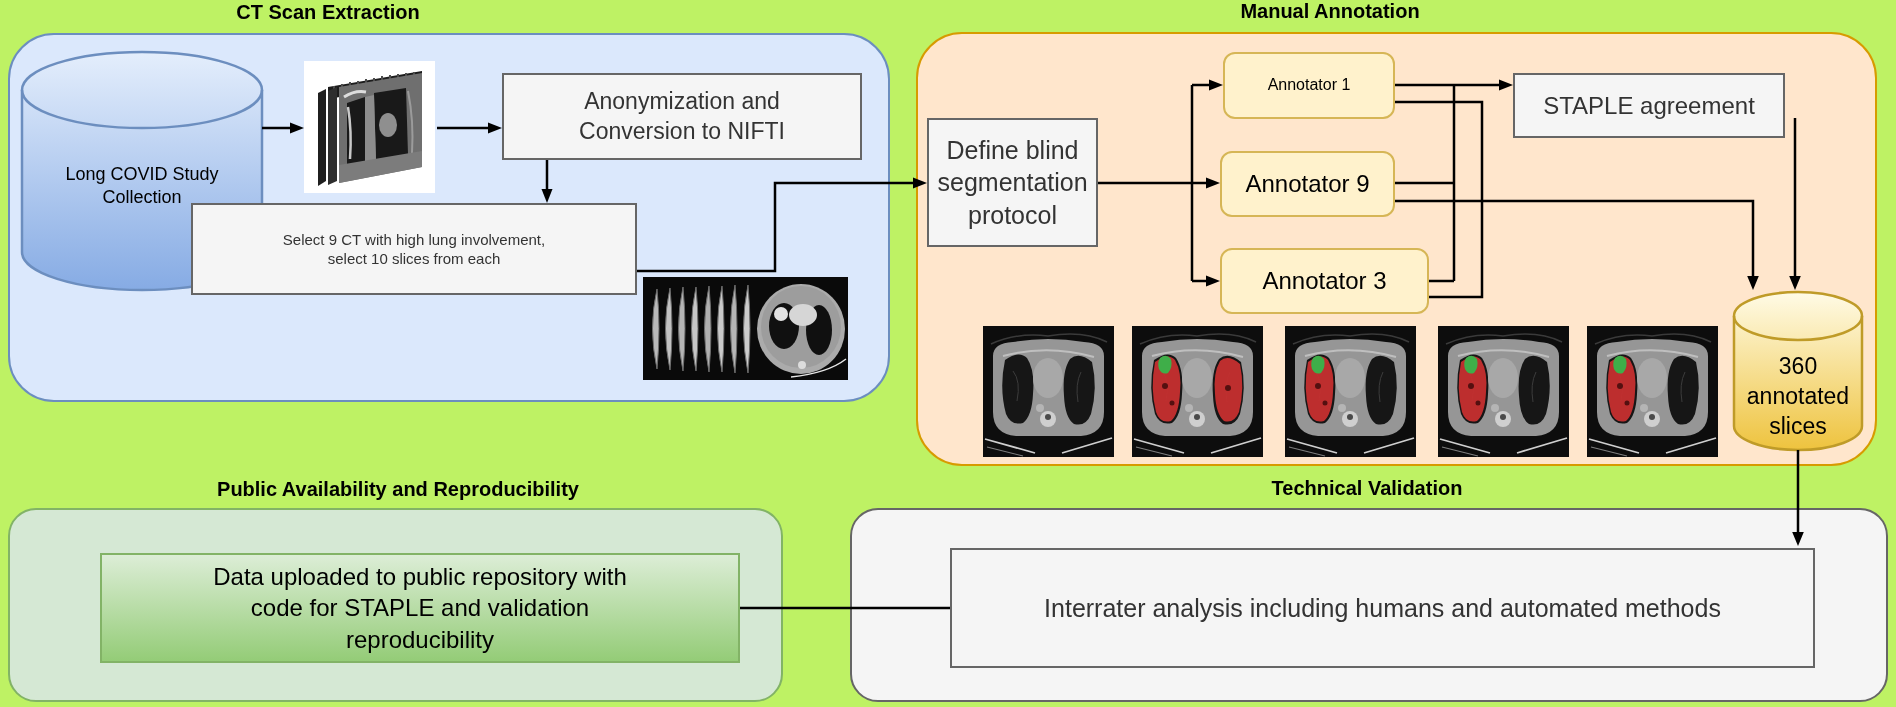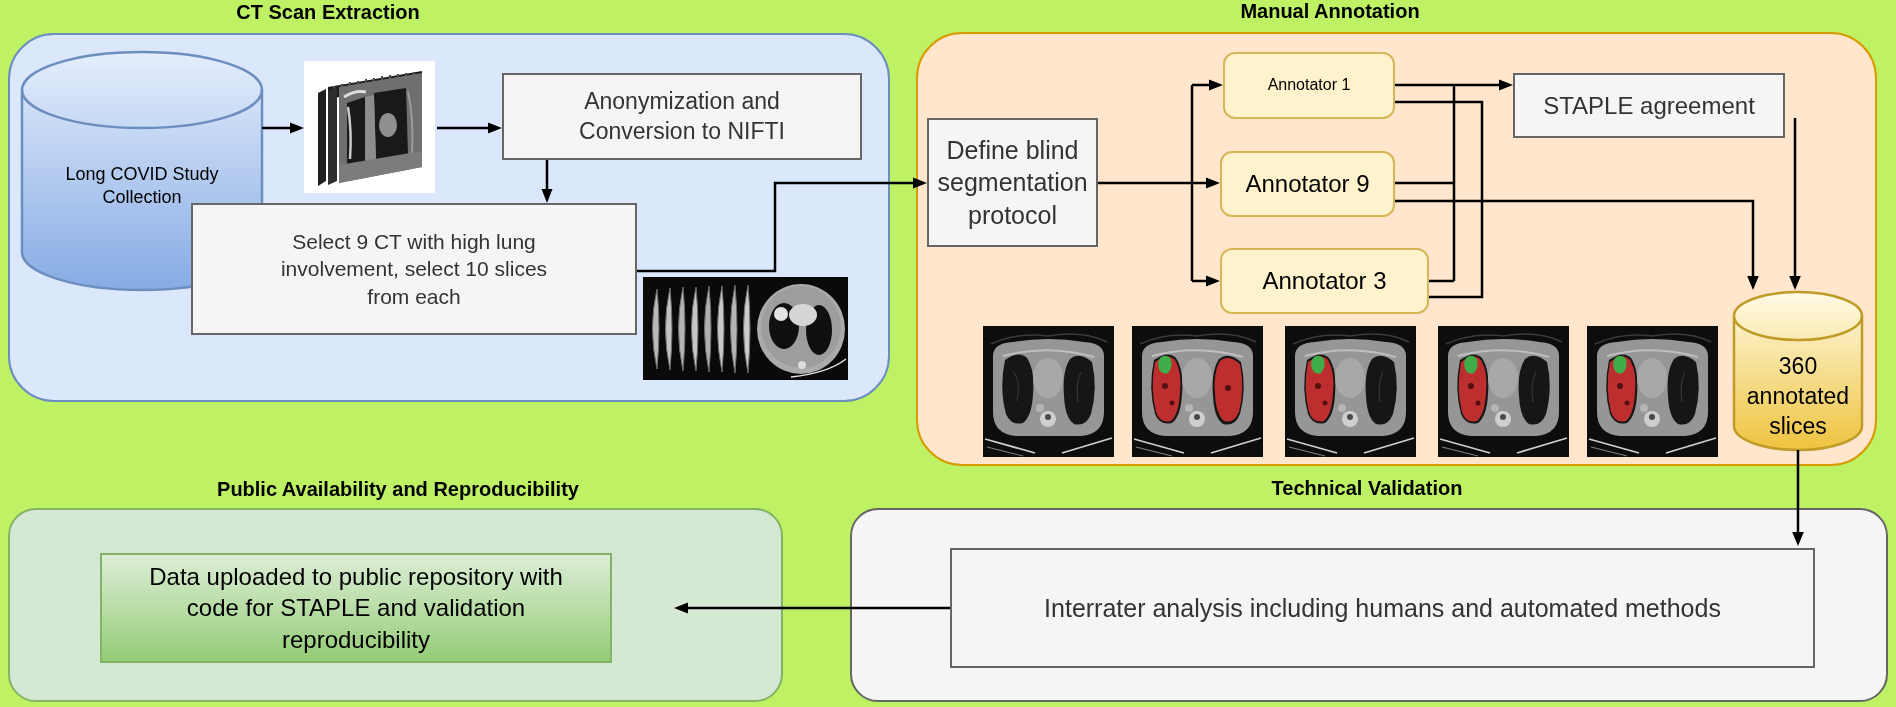"Select 9 CT with high" div.node { font-size: 21px -> 15px; height: 132px -> 92px }
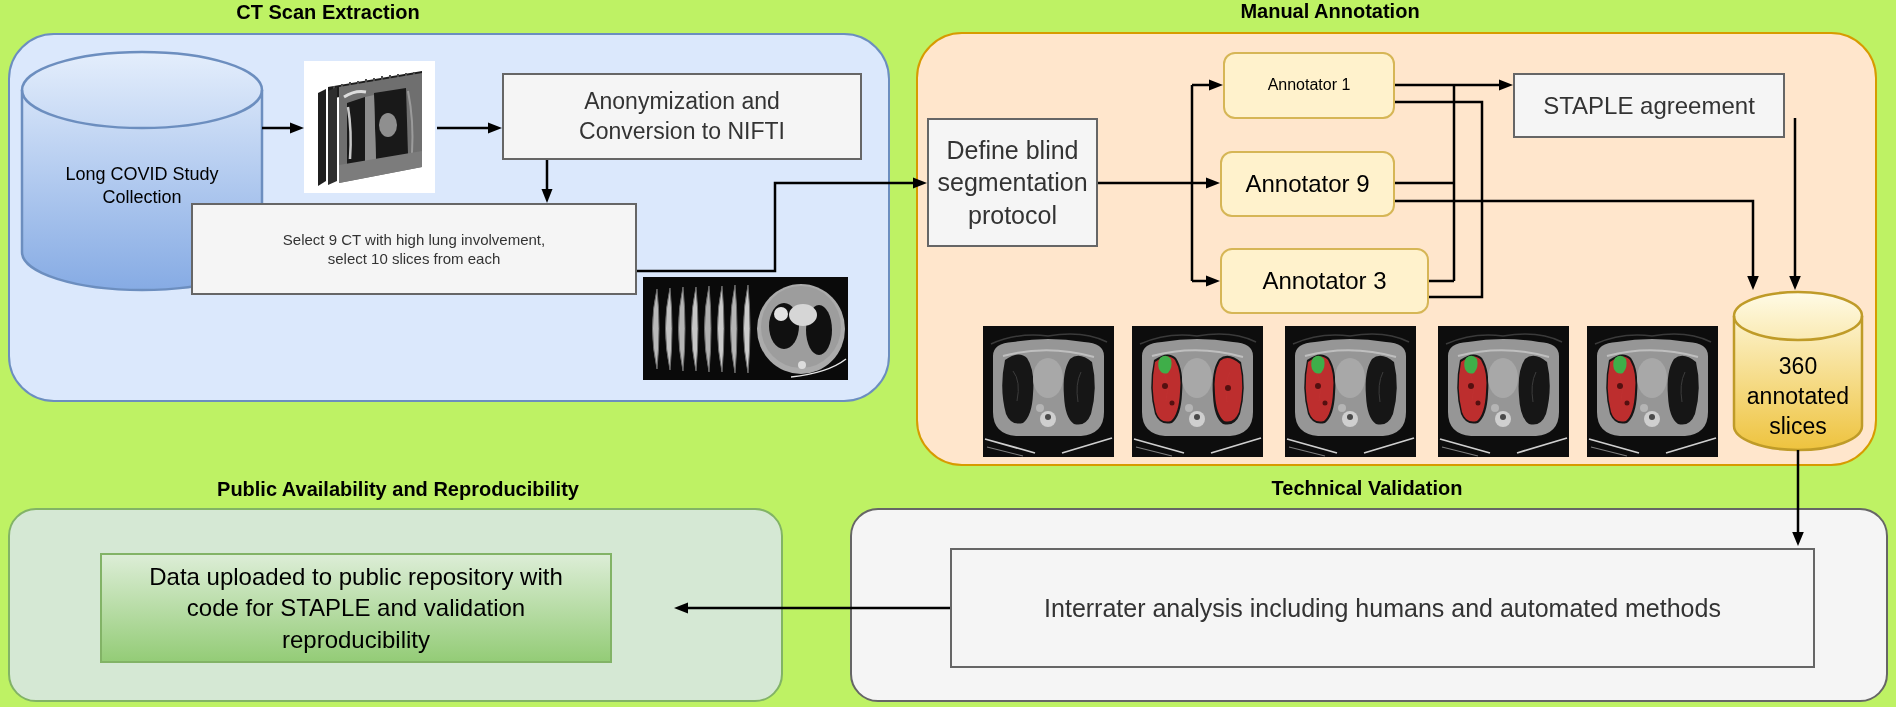"Data uploaded to public repository" div.node { width: 512px -> 640px }
